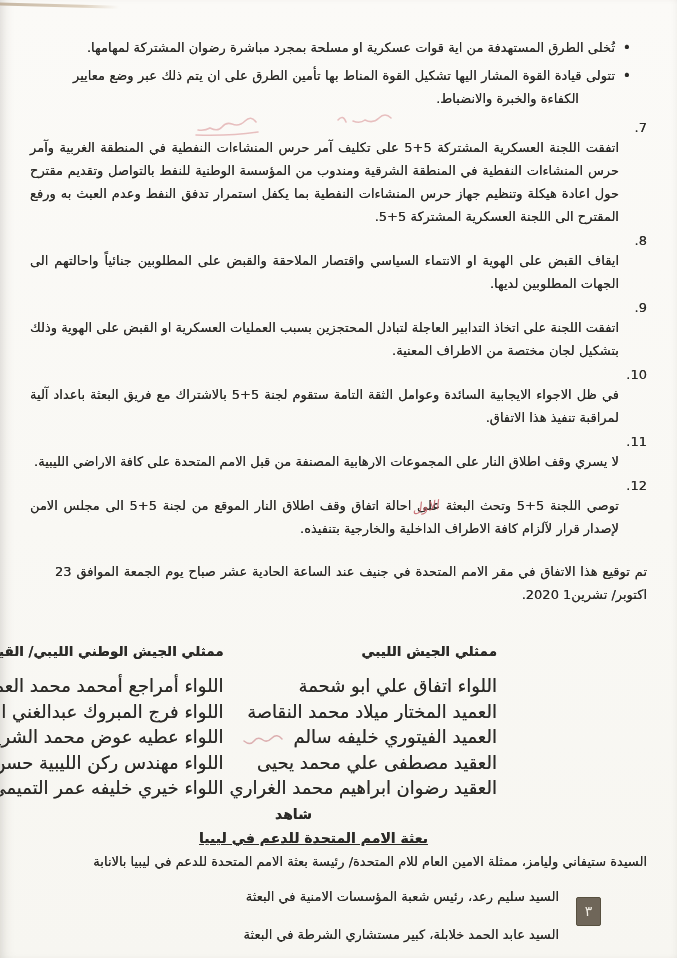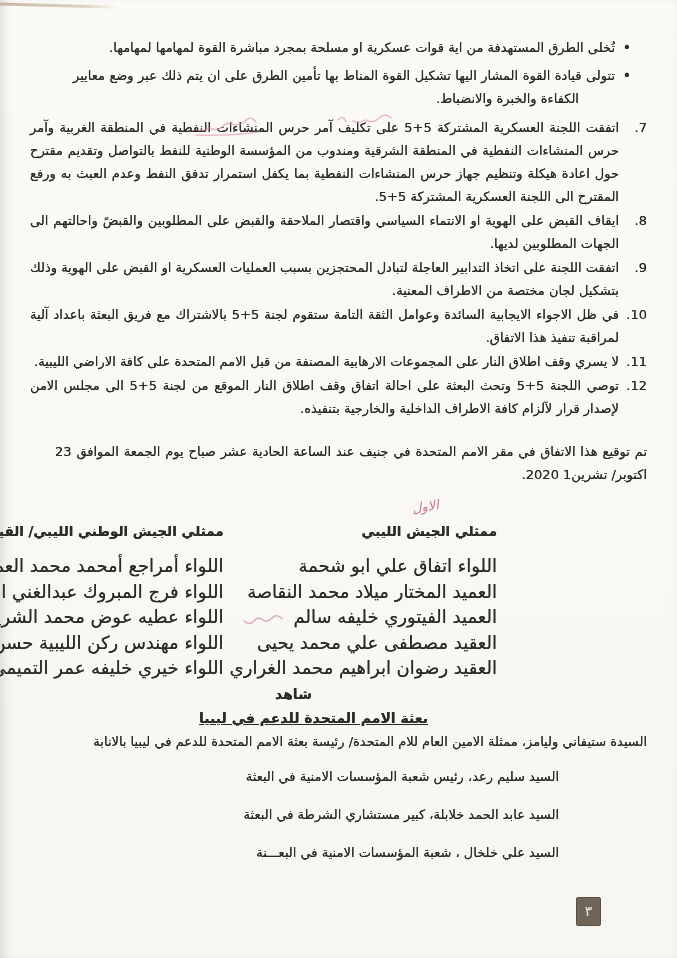"تُخلى الطرق المستهدفة من اية" span.btxt { text: القوة لمهامها -> رضوان المشتركة }
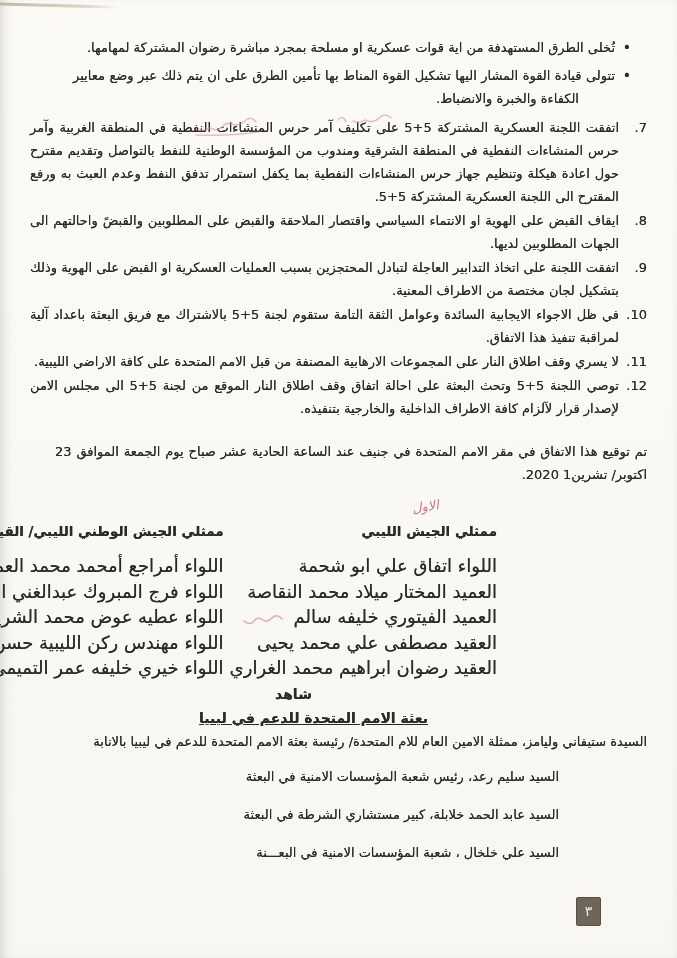"اتفقت اللجنة العسكرية المشتركة 5+5" ol.numbered .ntext { margin-top: none -> 20px }
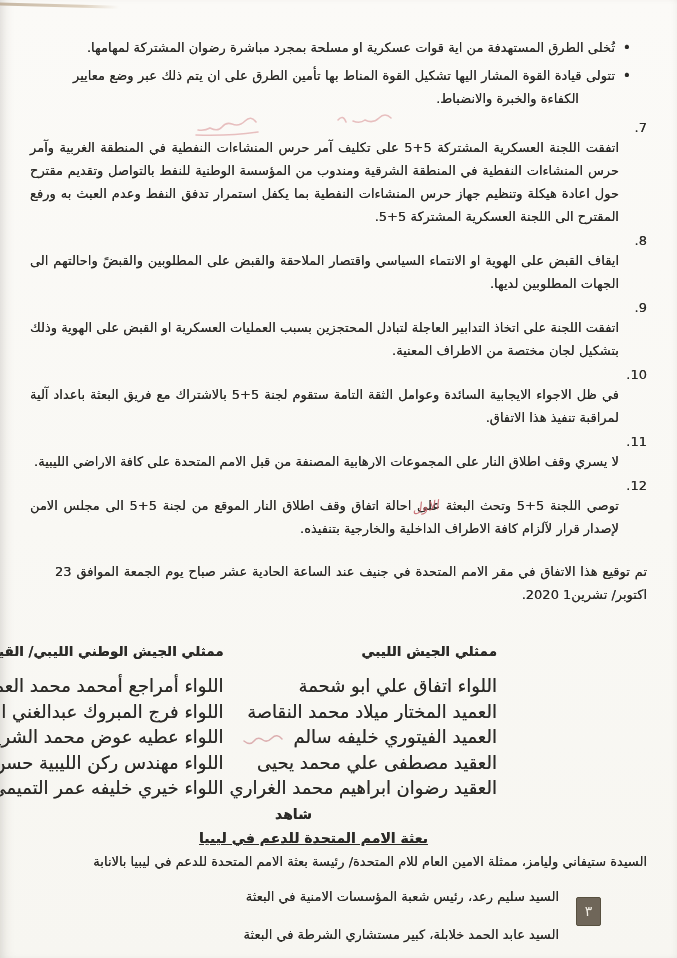"ايقاف القبض على الهوية او" div.ntext { text: والقبضً -> جنائياً }
